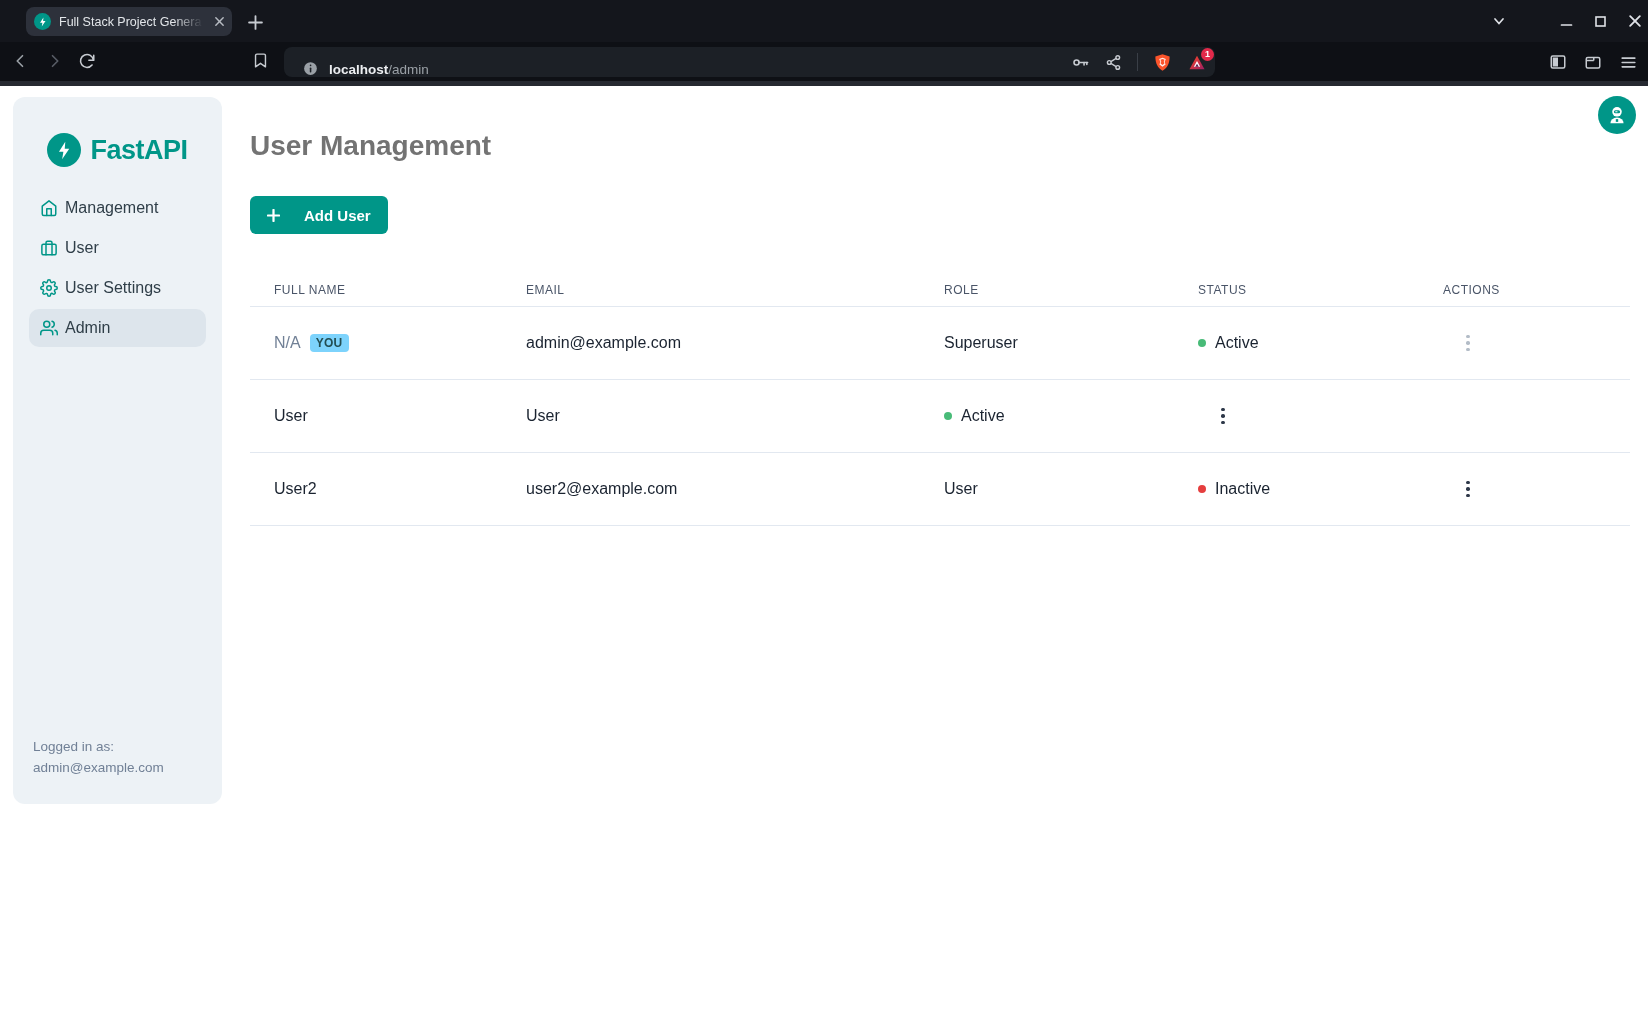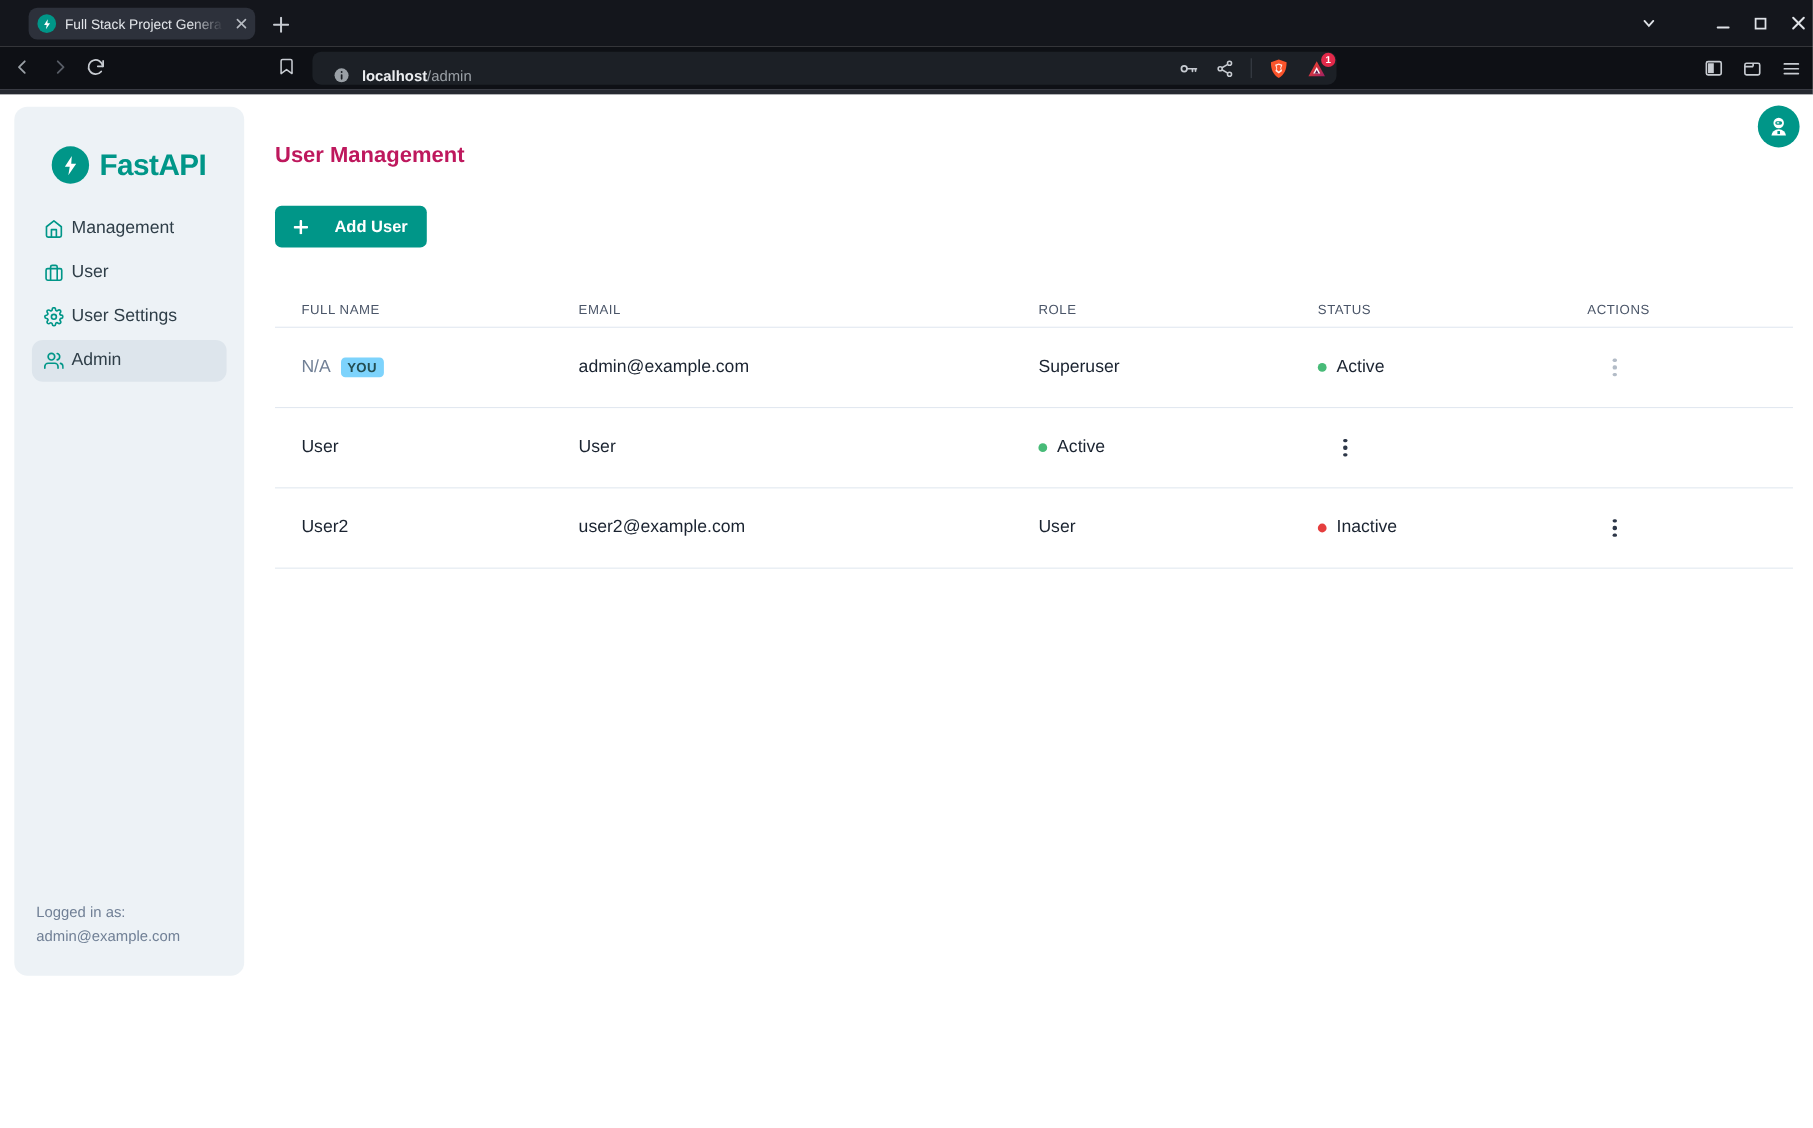"FastAPI" .sidebar { height: 790px -> 707px }
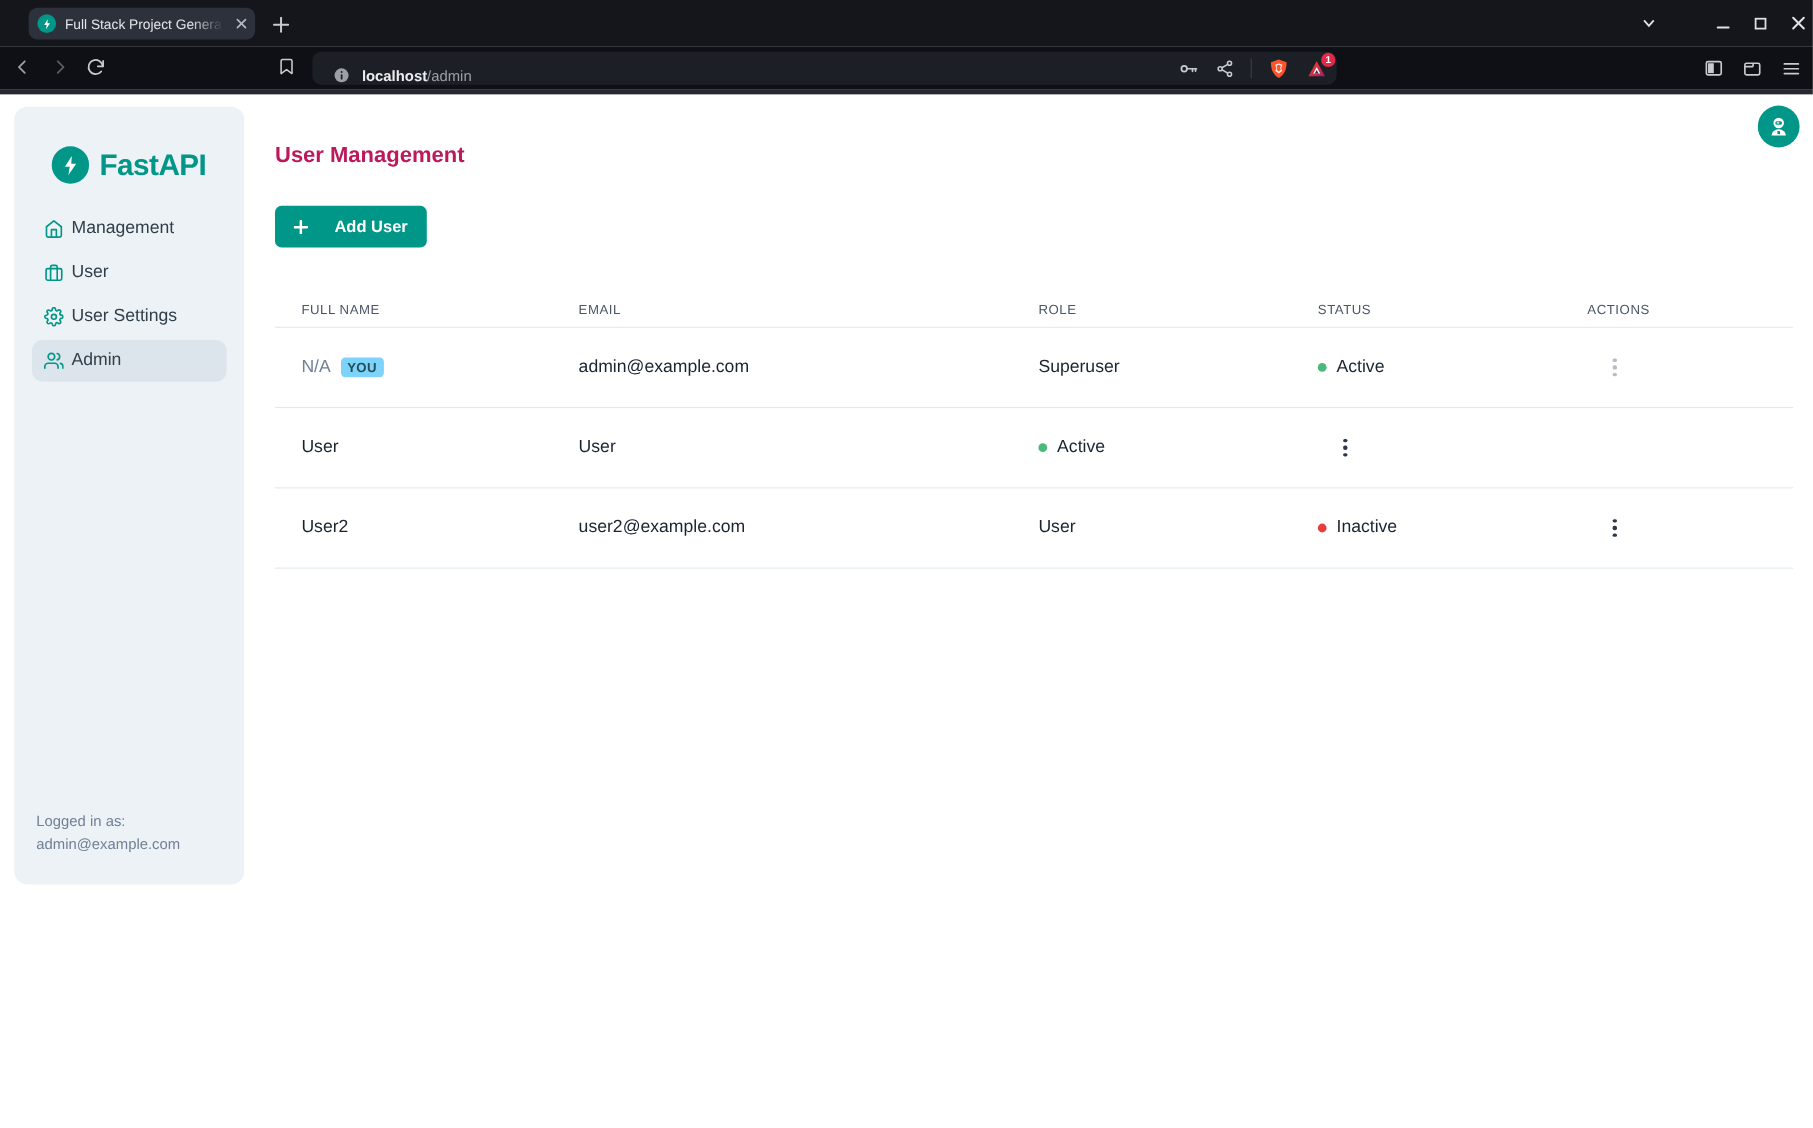"User Management" .page-title { color: #be185d -> #737373; font-size: 20px -> 28px }
